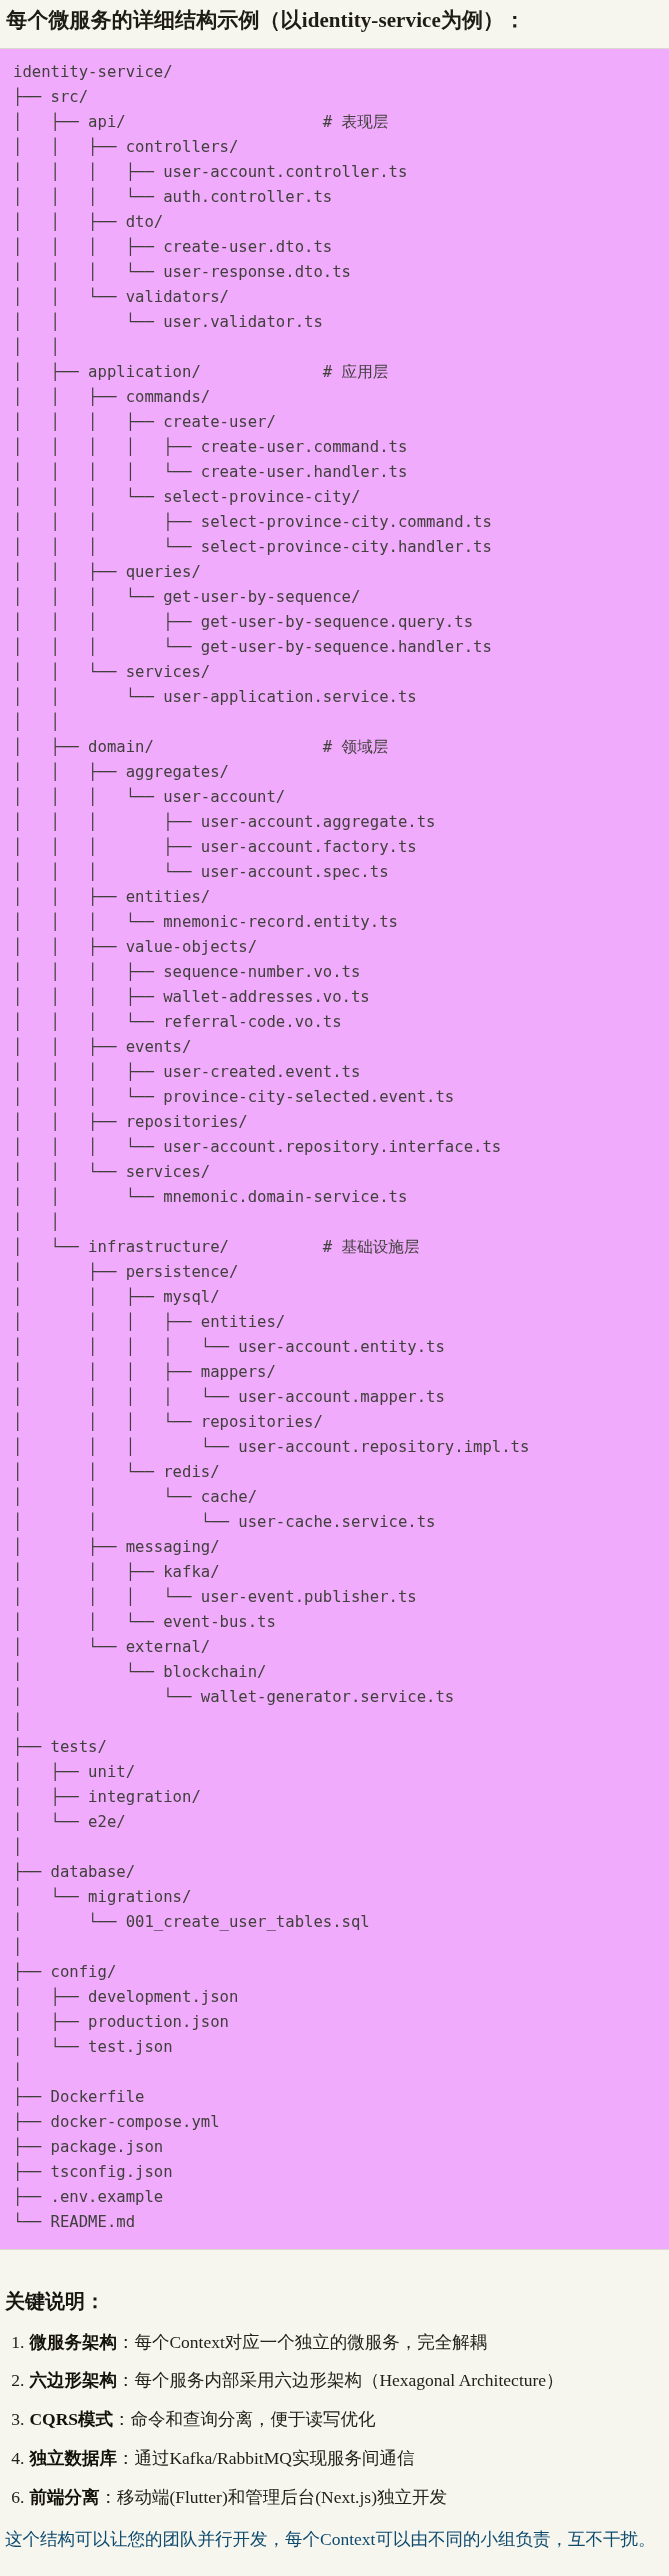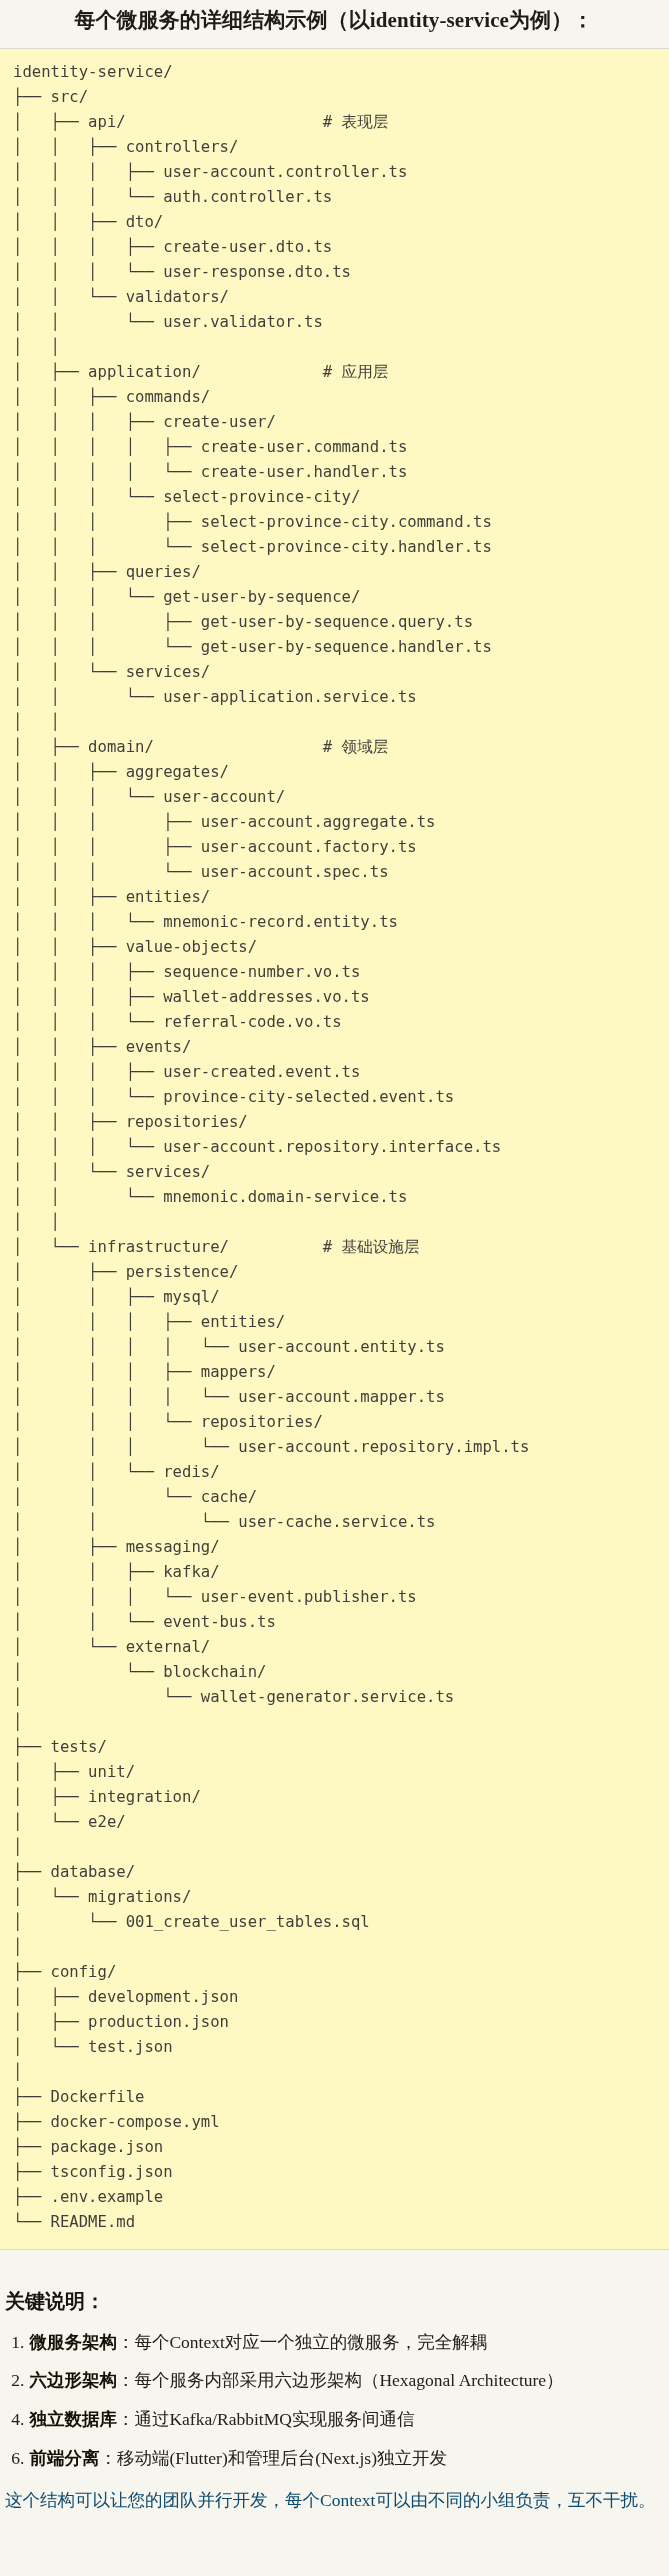"每个微服务的详细结构示例（以identity-service为例）：" h1.doc-title { text-align: center -> none }
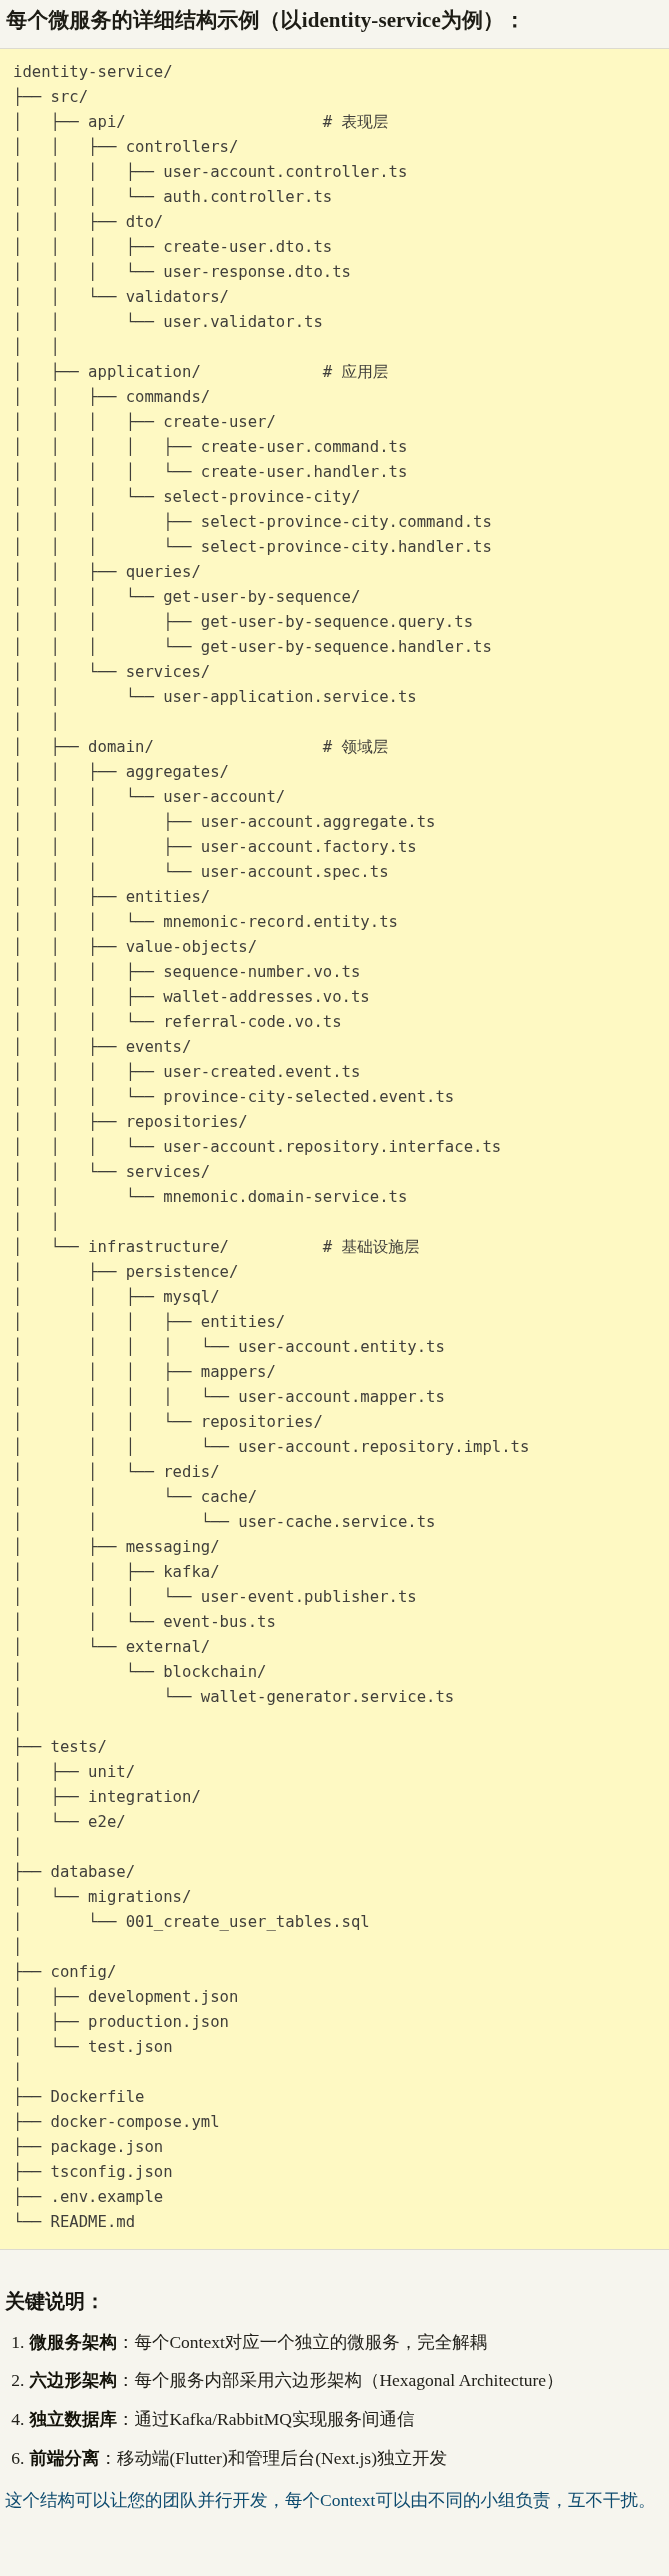"identity-service/" .codeblock { background: #fef9c3 -> #f0abfc }
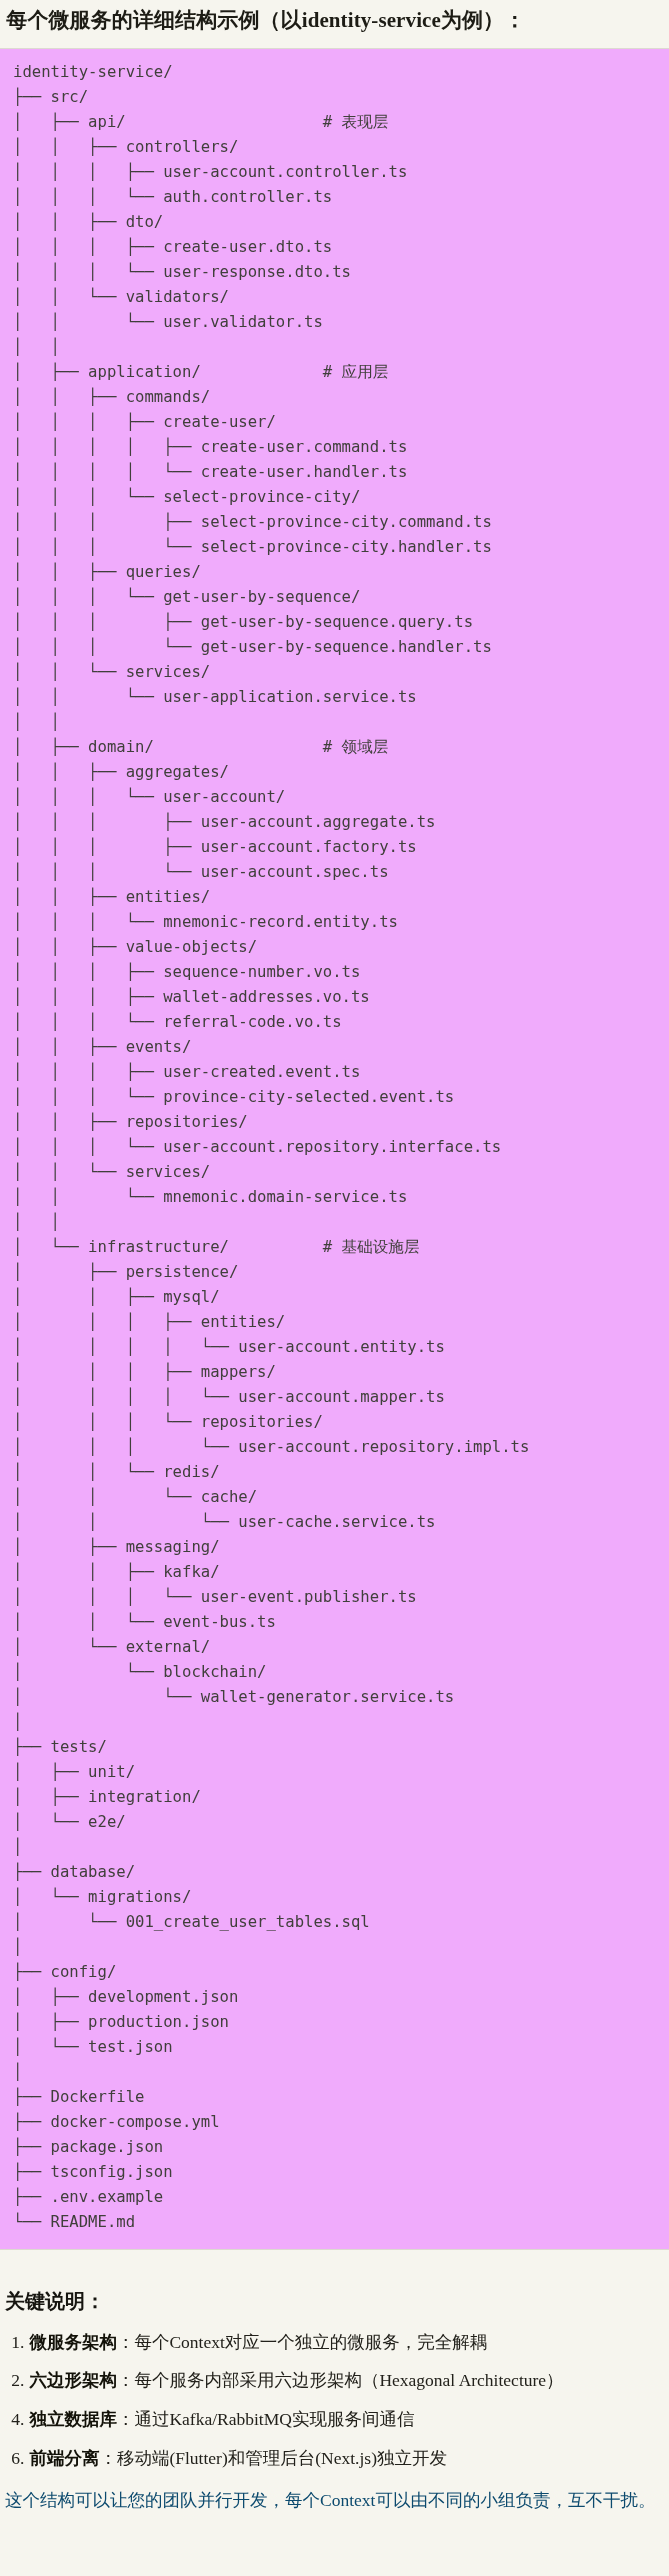"3. CQRS模式：命令和查询分离，便于读写优化" div.note-item { html: none -> <div><span>3.</span><span>CQRS模式</span><span>：命令和查询分离，便于读写优化</span></div> }
